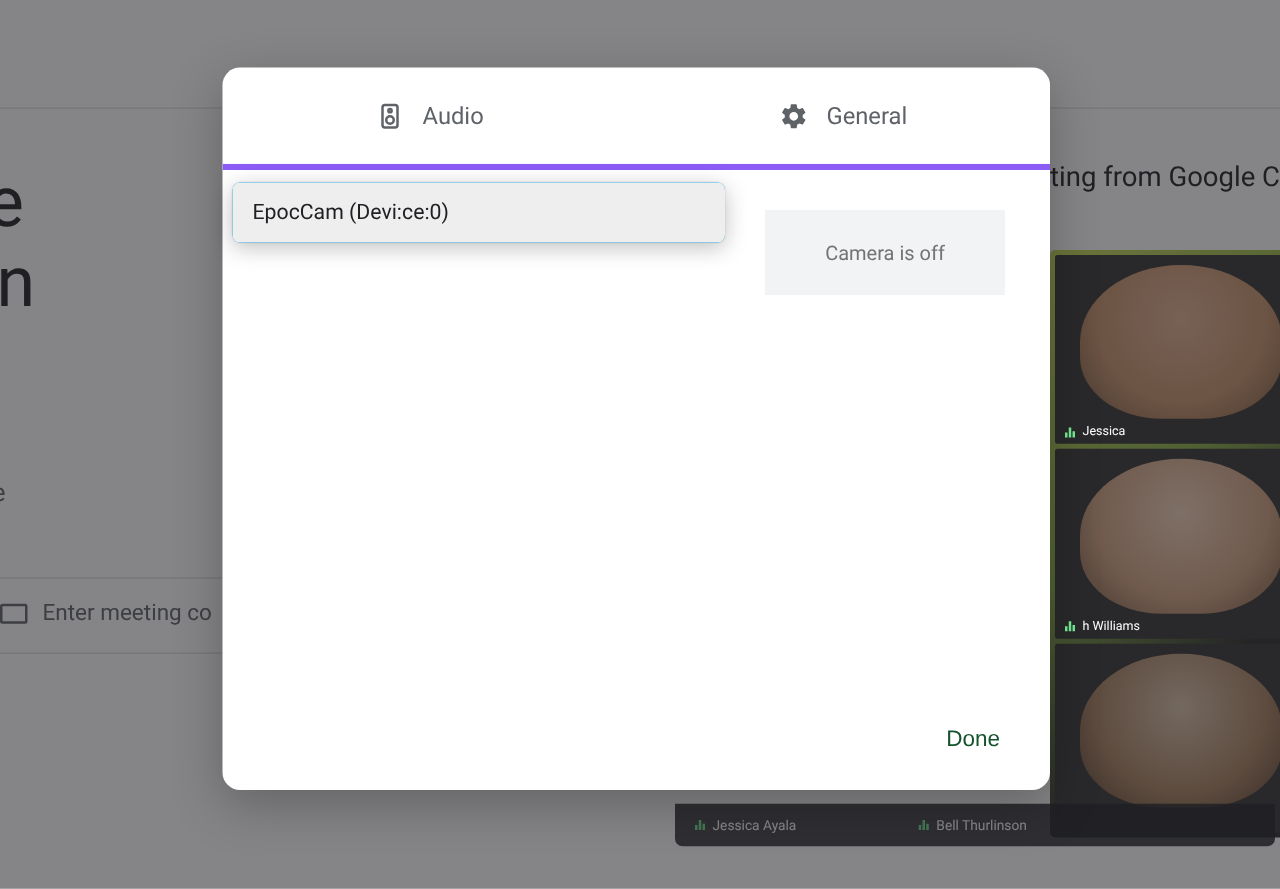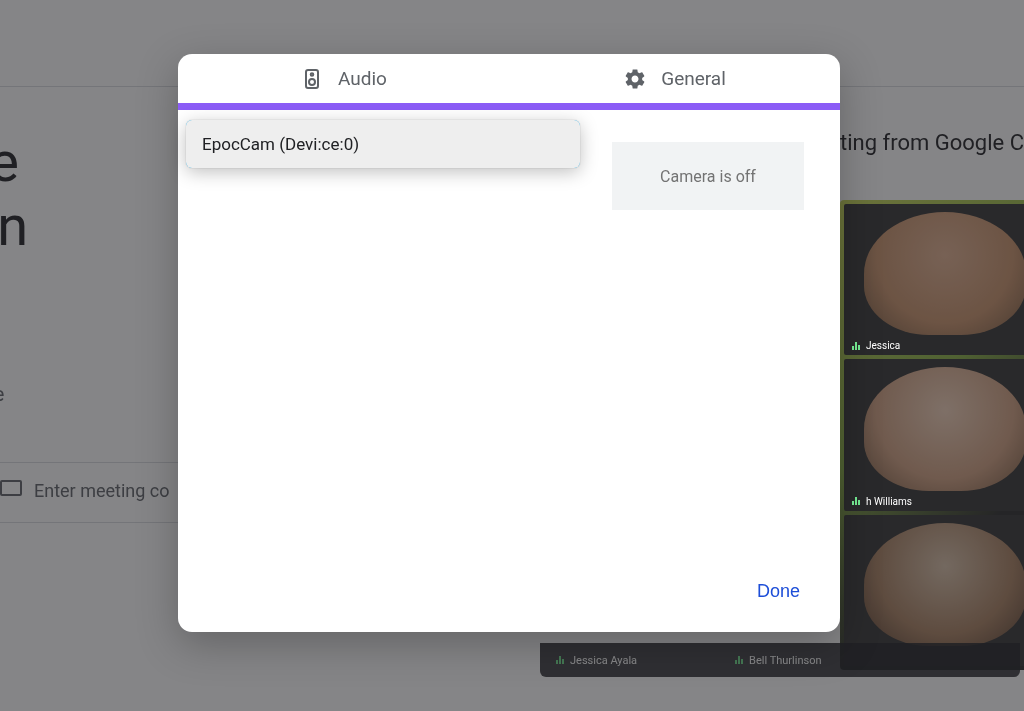"Audio" .tabs { border-bottom: 7px solid #8b5cf6 -> 5px solid #8b5cf6; height: 56px -> 82px }
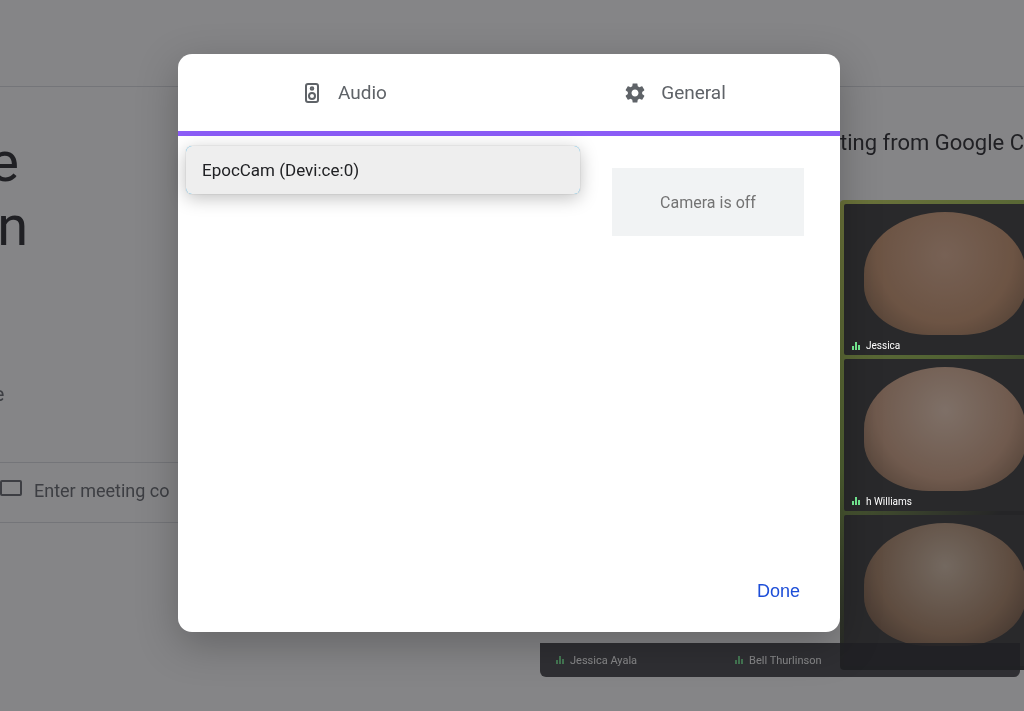"Enter meeting co" .bg-input-row { align-items: flex-start -> center }
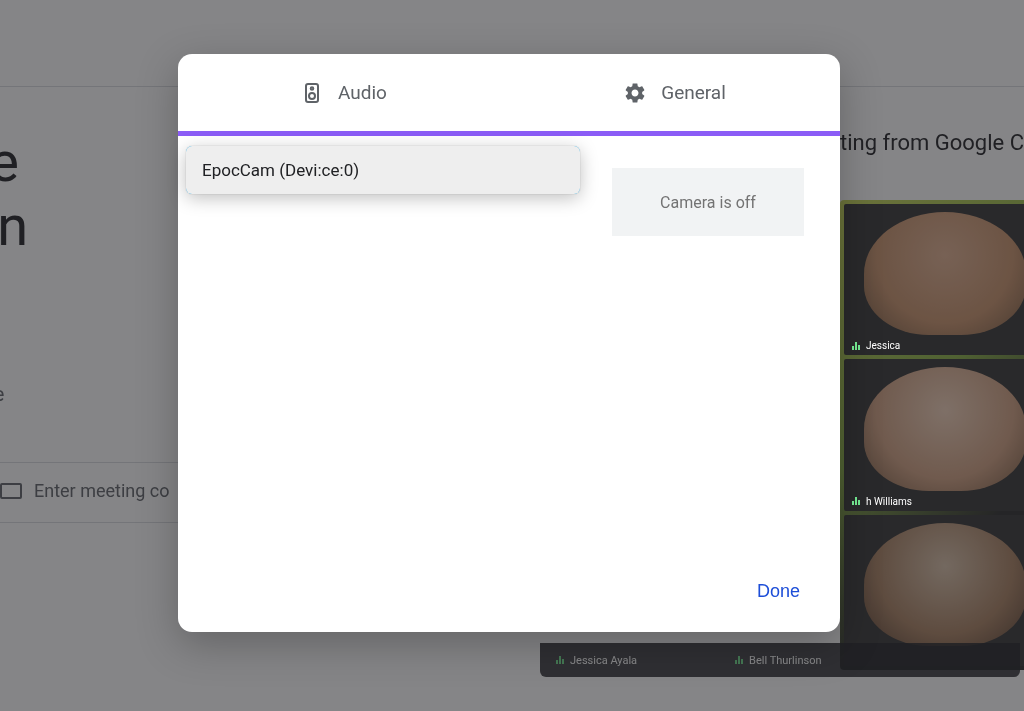"Done" .done-btn { color: #1d4ed8 -> #14532d }
